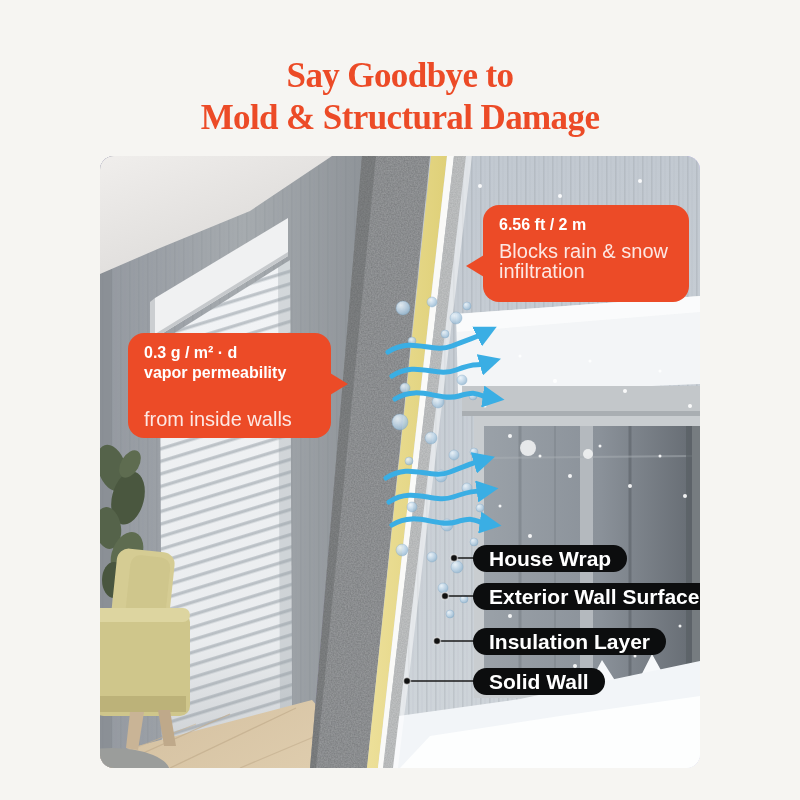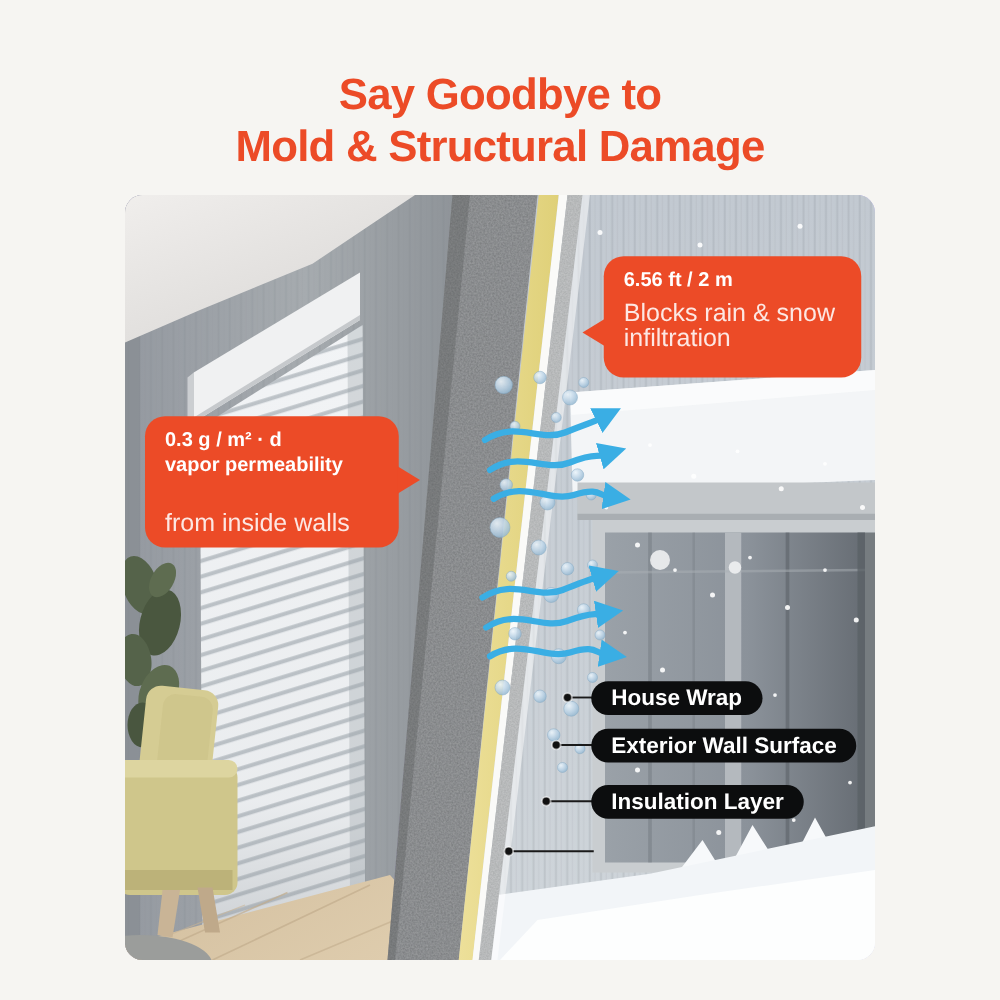"Say Goodbye to" .title { font-family: none -> Liberation Serif, serif }
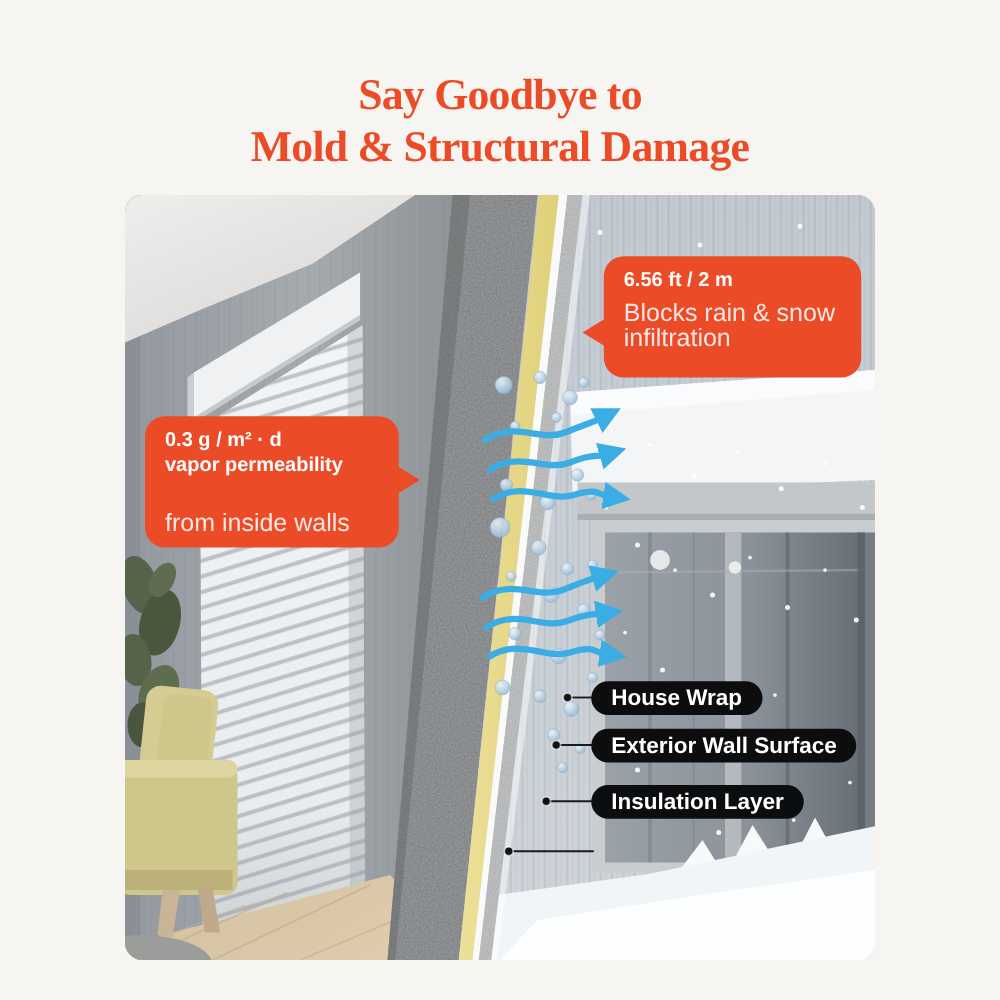"0.3 g / m² ·" .callout-left { left: 16px -> 28px }
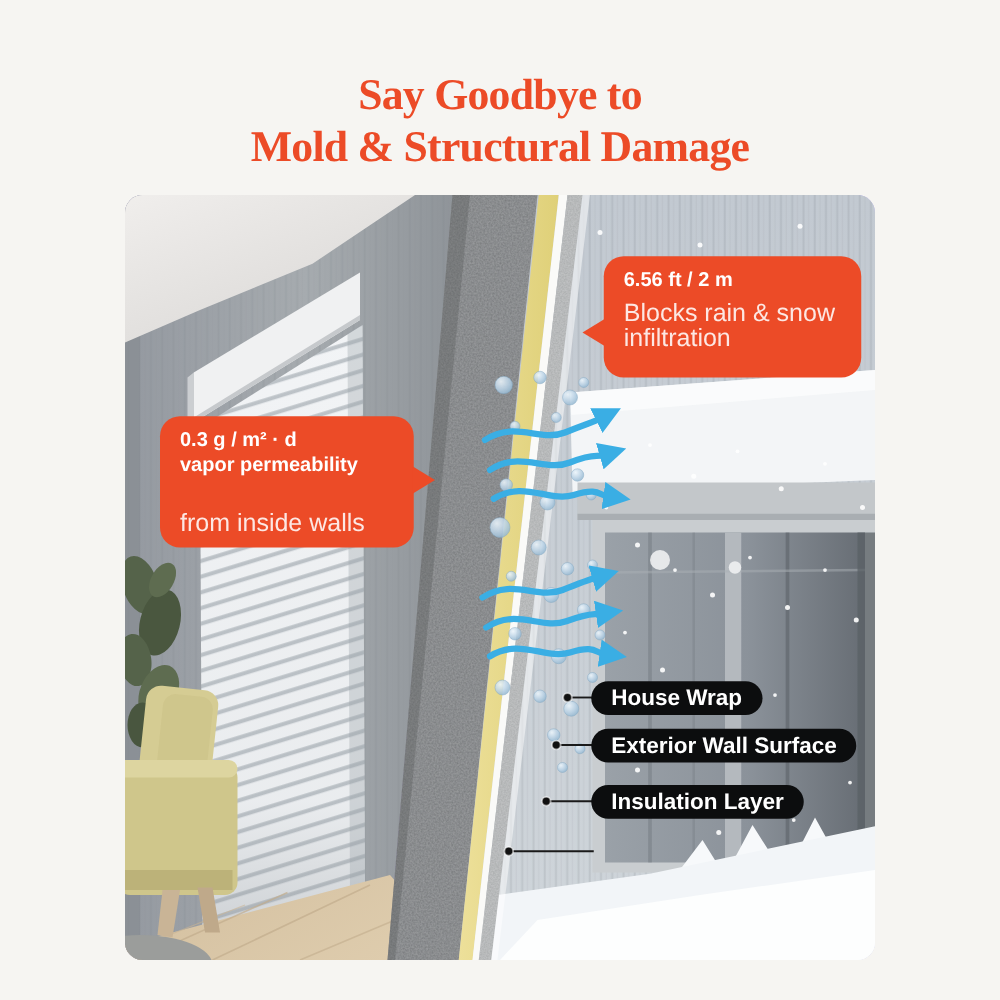"House Wrap" .pill { font-size: 18px -> 21px }
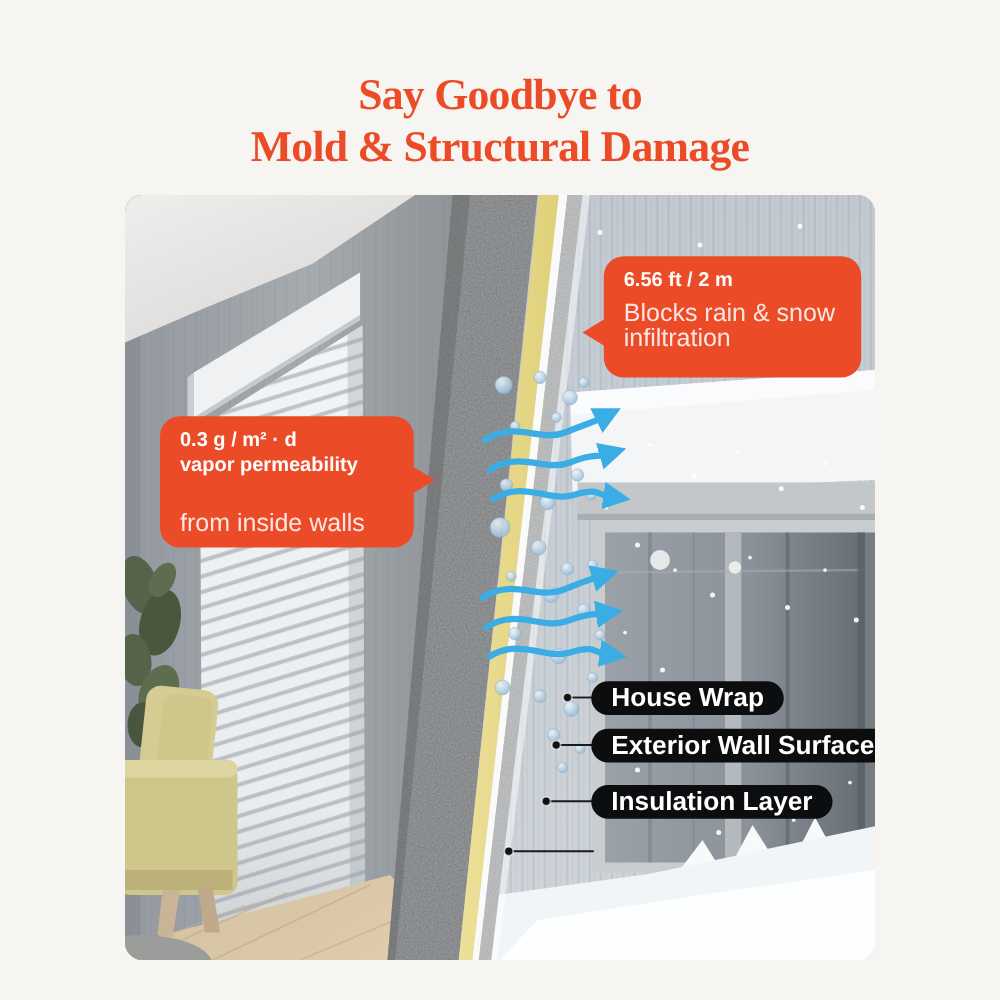"Solid Wall" div.pill { html: none -> <div>Solid Wall</div> }
